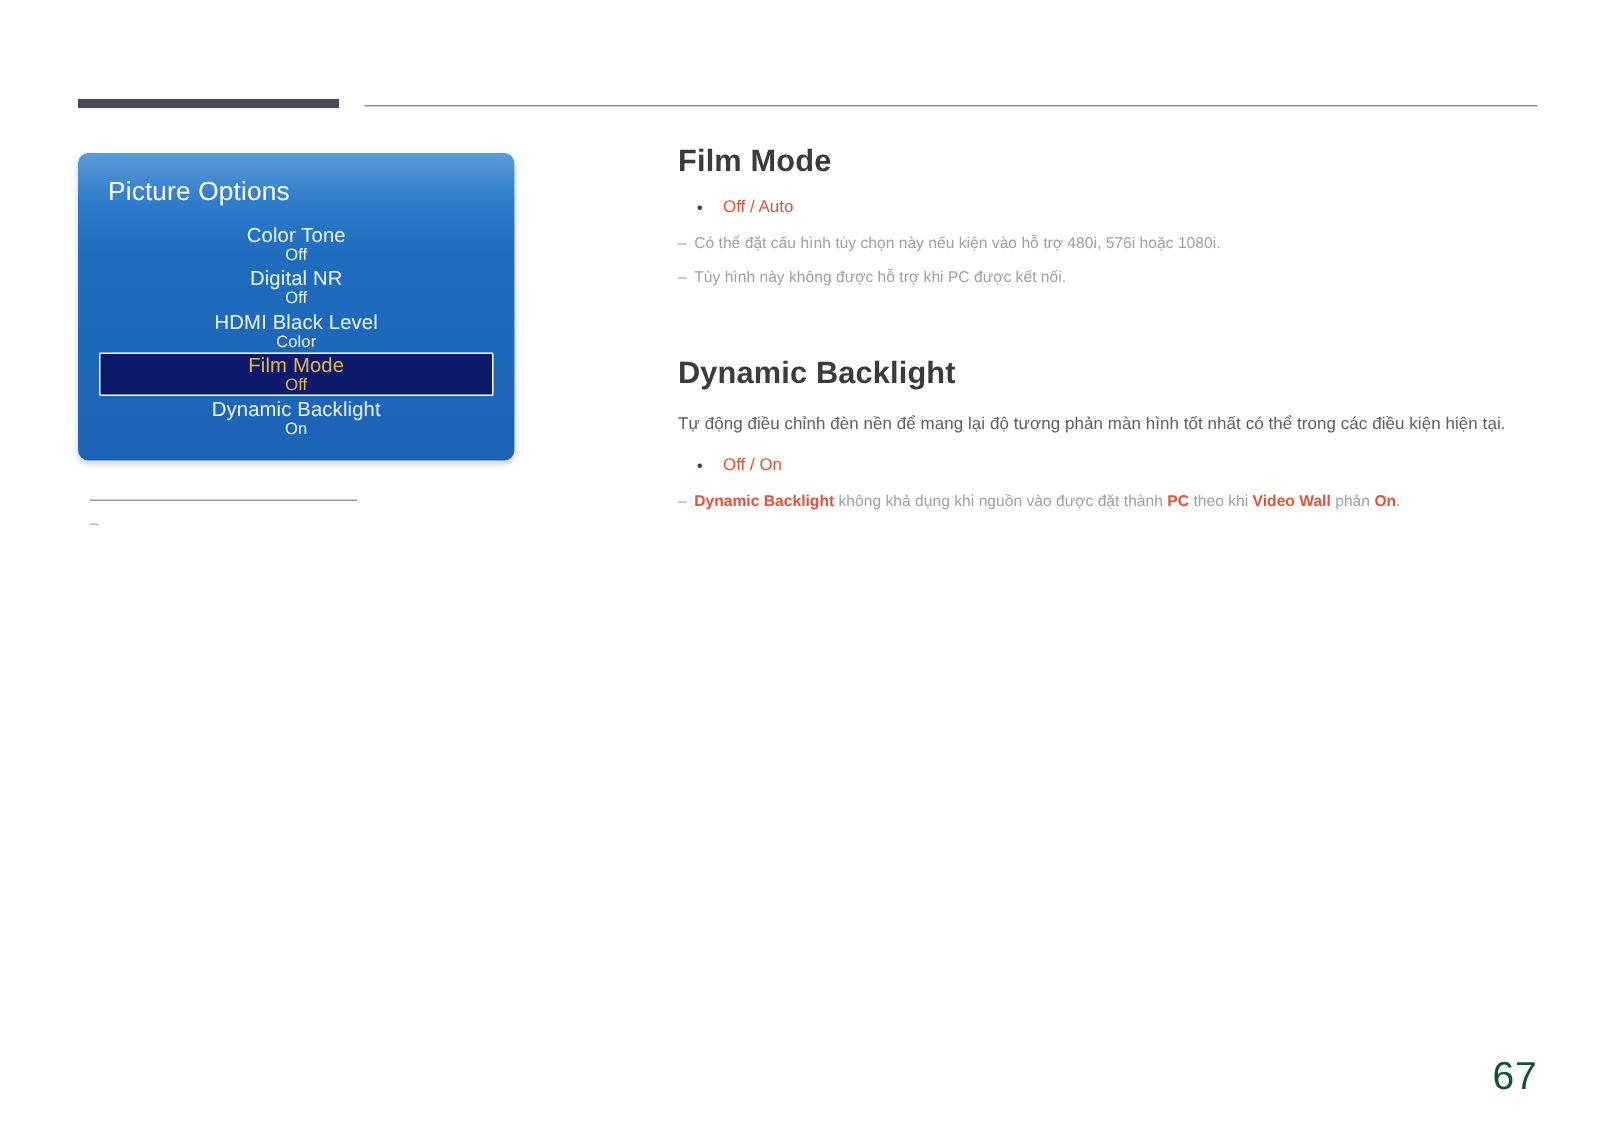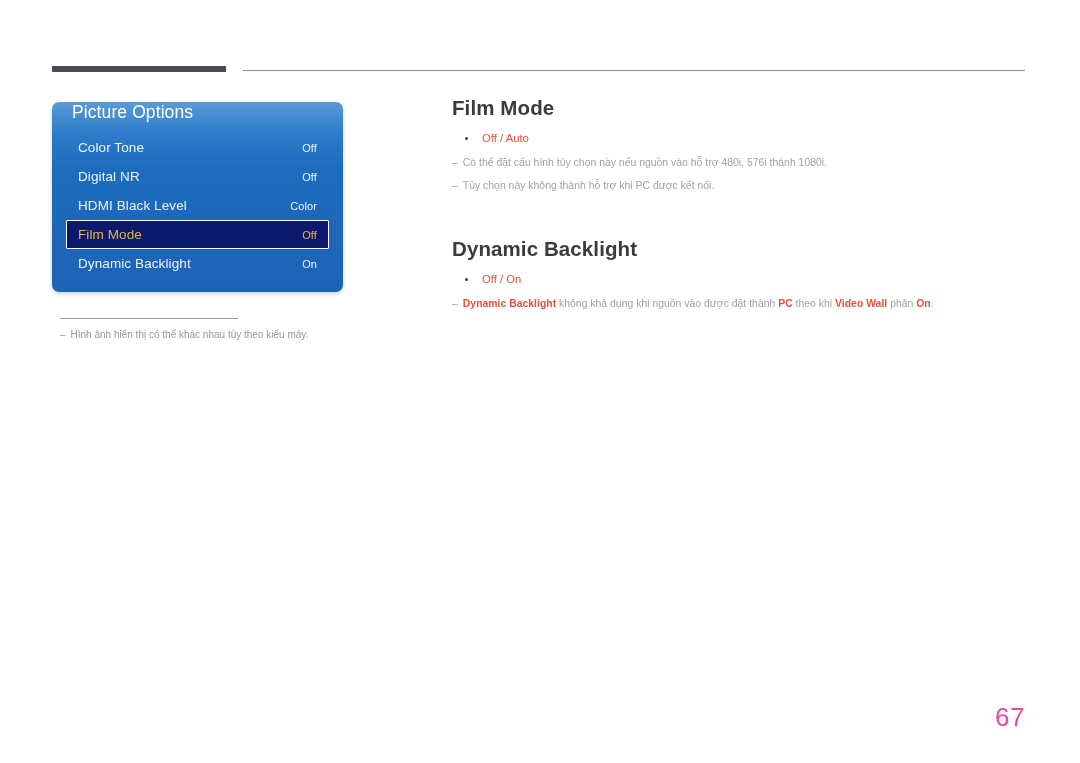"Picture Options" .osd-title { padding: 0 0 10px 20px -> 15px 0 10px 20px }
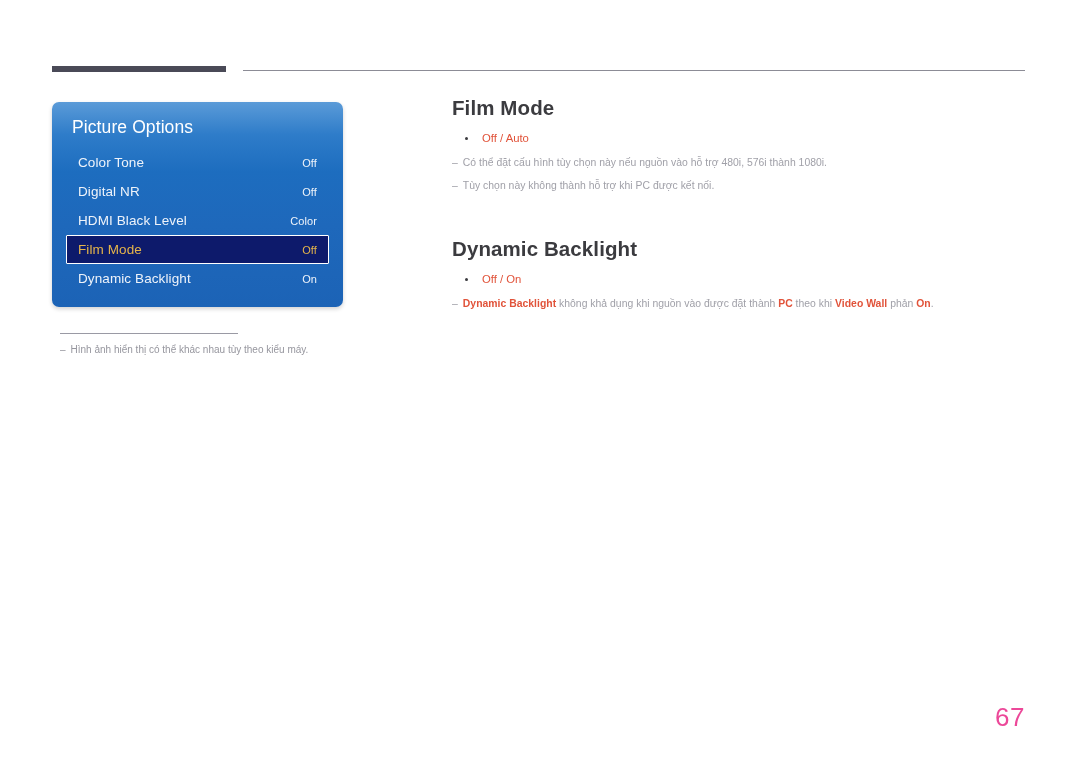"Color Tone" .osd-row { flex-direction: none -> column }
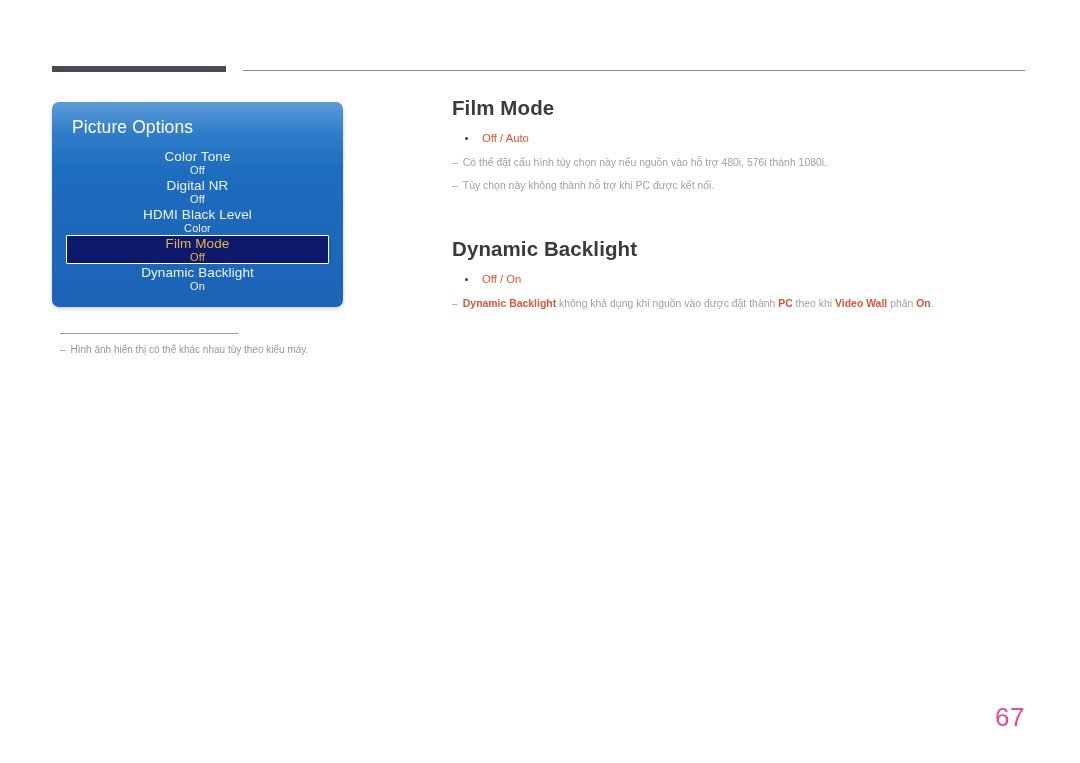"Có thể đặt cấu hình" span.txt { text: nguồn vào hỗ trợ 480i, 576i thành -> kiện vào hỗ trợ 480i, 576i hoặc }
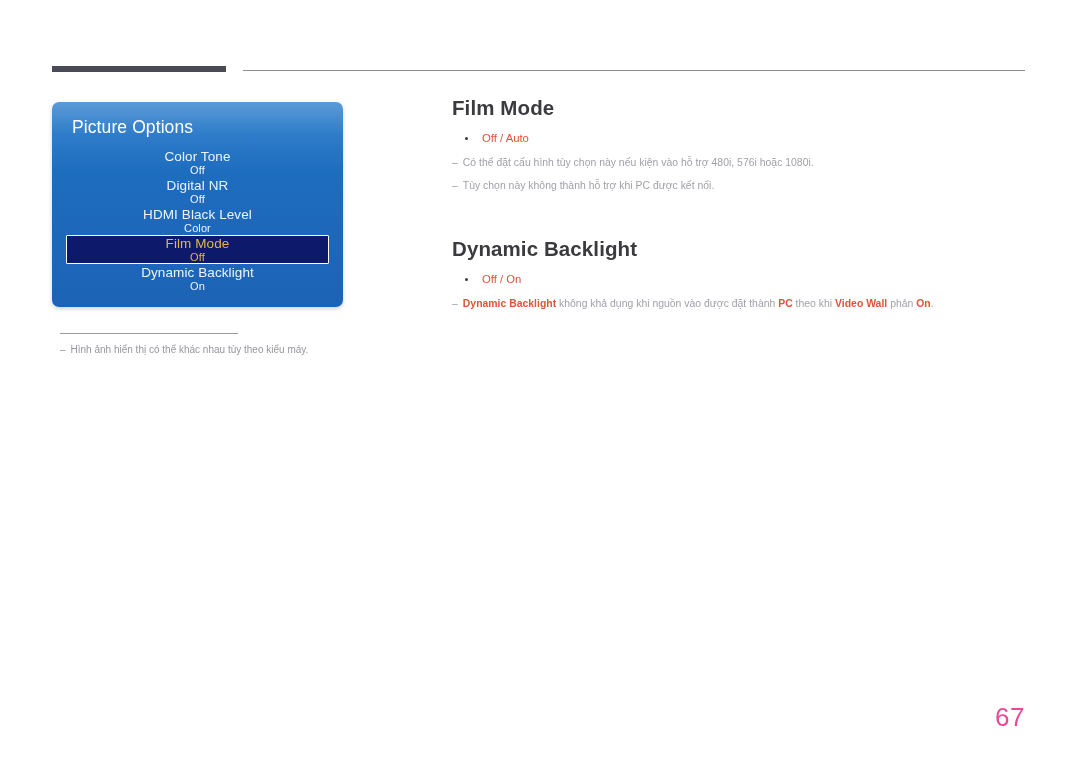"Tùy chọn này không thành" span.txt { text: chọn này không thành -> hình này không được }
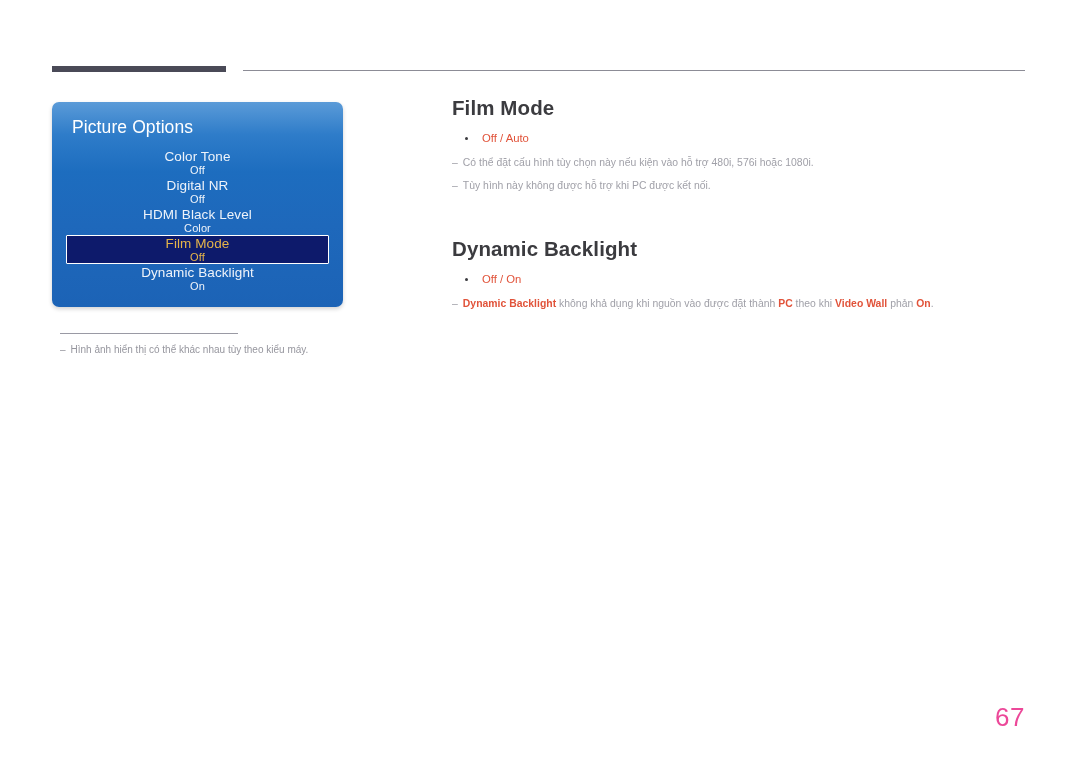"Tự động điều chỉnh đèn" p.body-text { html: none -> <p>Tự động điều chỉnh đèn nền để mang lại độ tương phản màn hình tốt nhất có thể trong các điều kiện hiện tại.</p> }
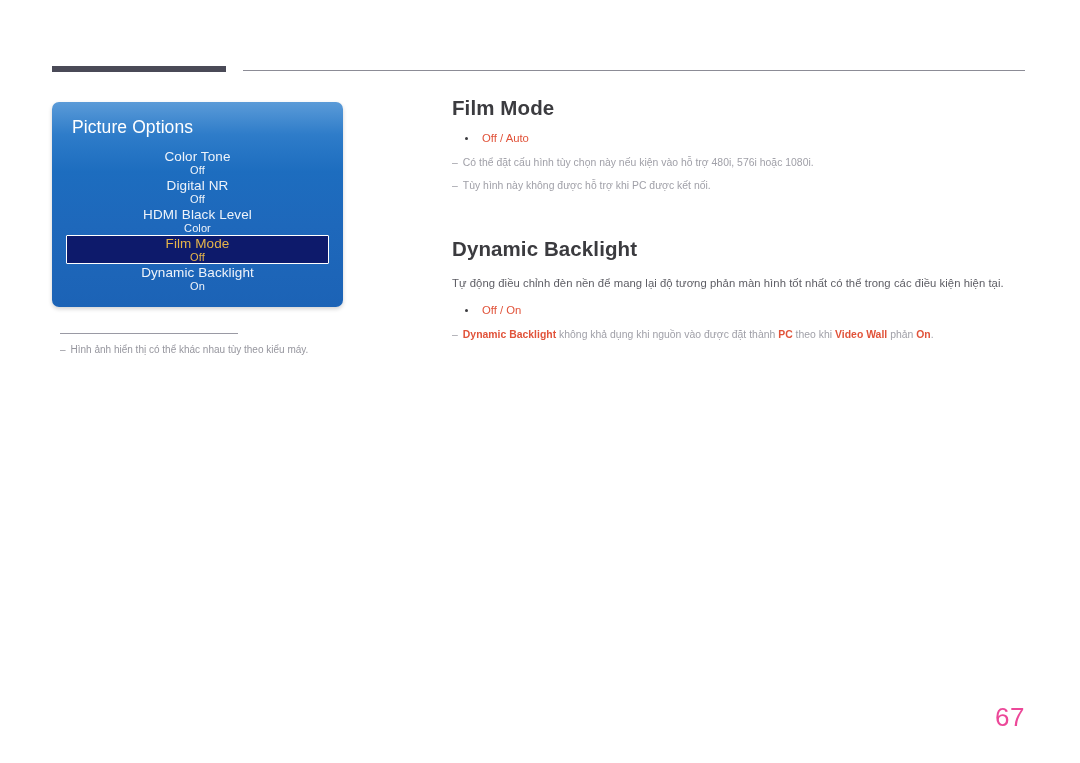"Hình ảnh hiển thị có" span { html: <span>Hình ảnh hiển thị có thể khác nhau tùy theo kiểu máy.</span> -> none }
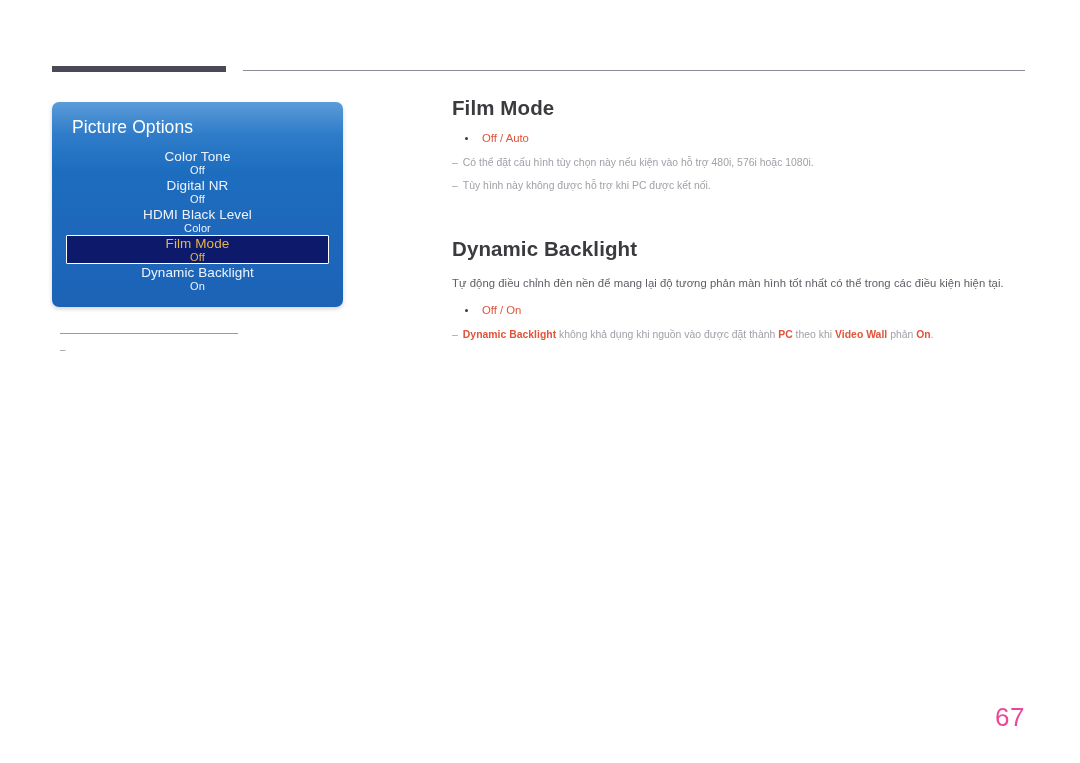"67" .page-num { color: #ec4899 -> #14532d }
